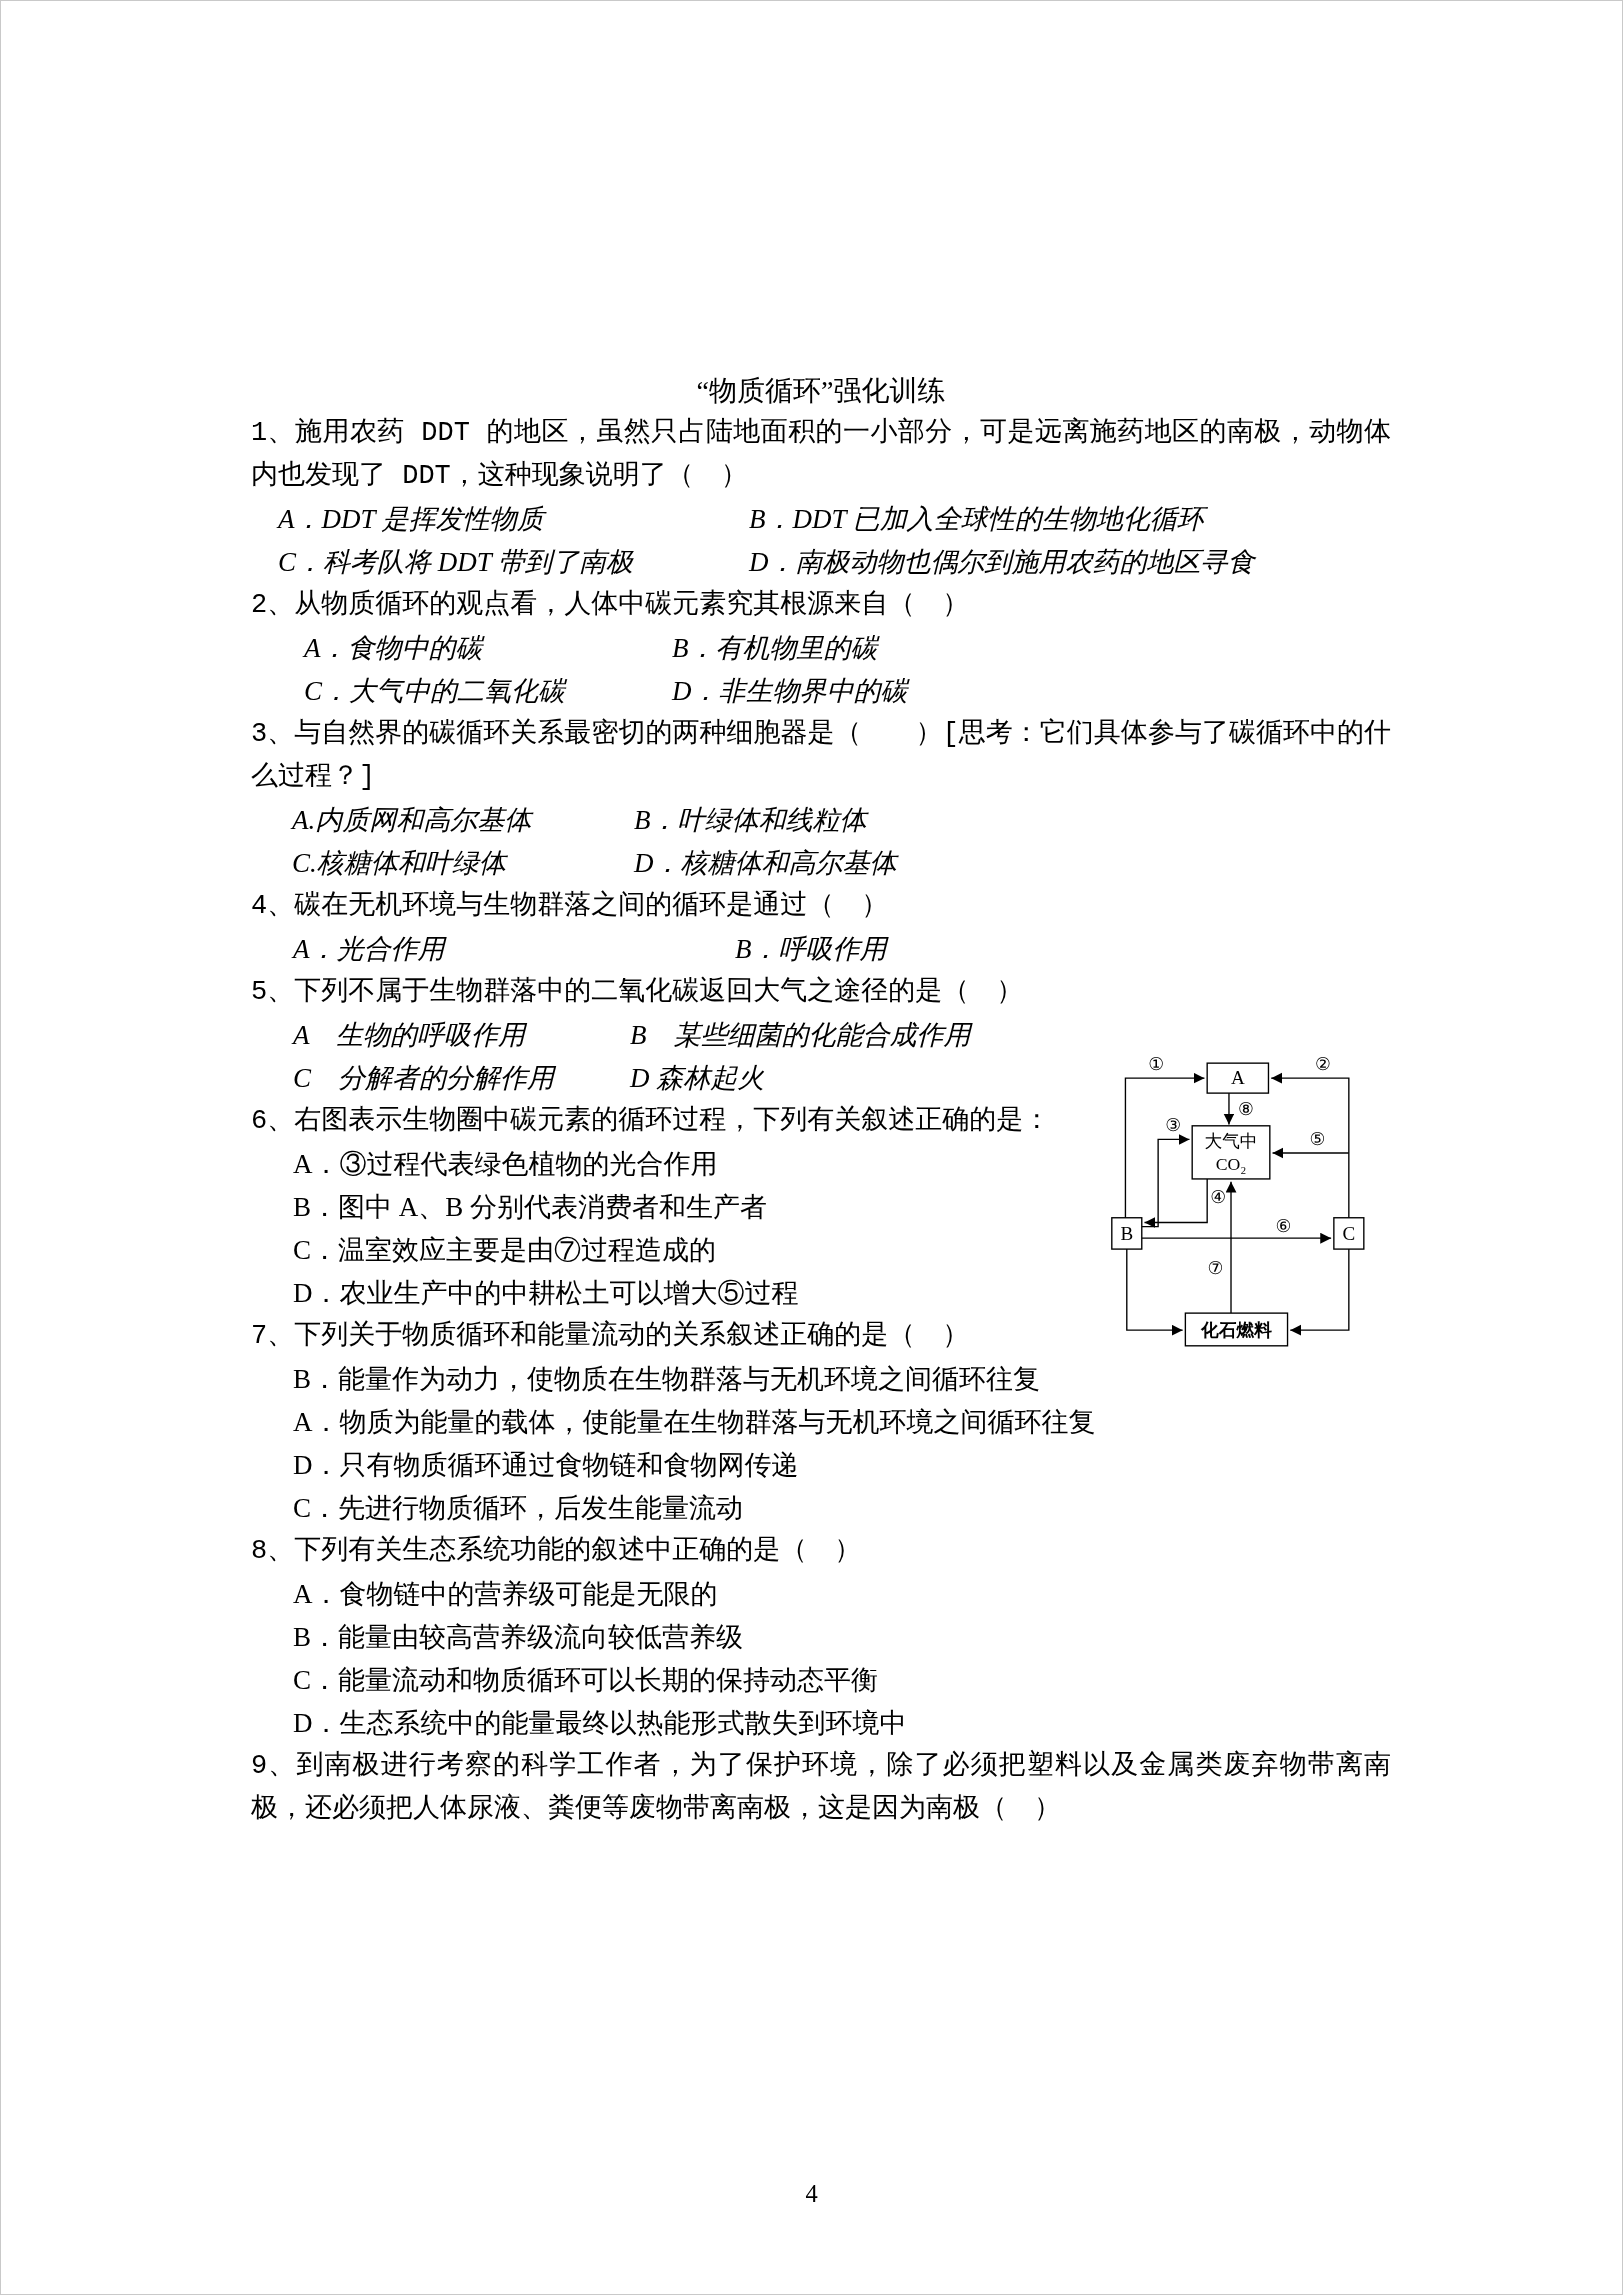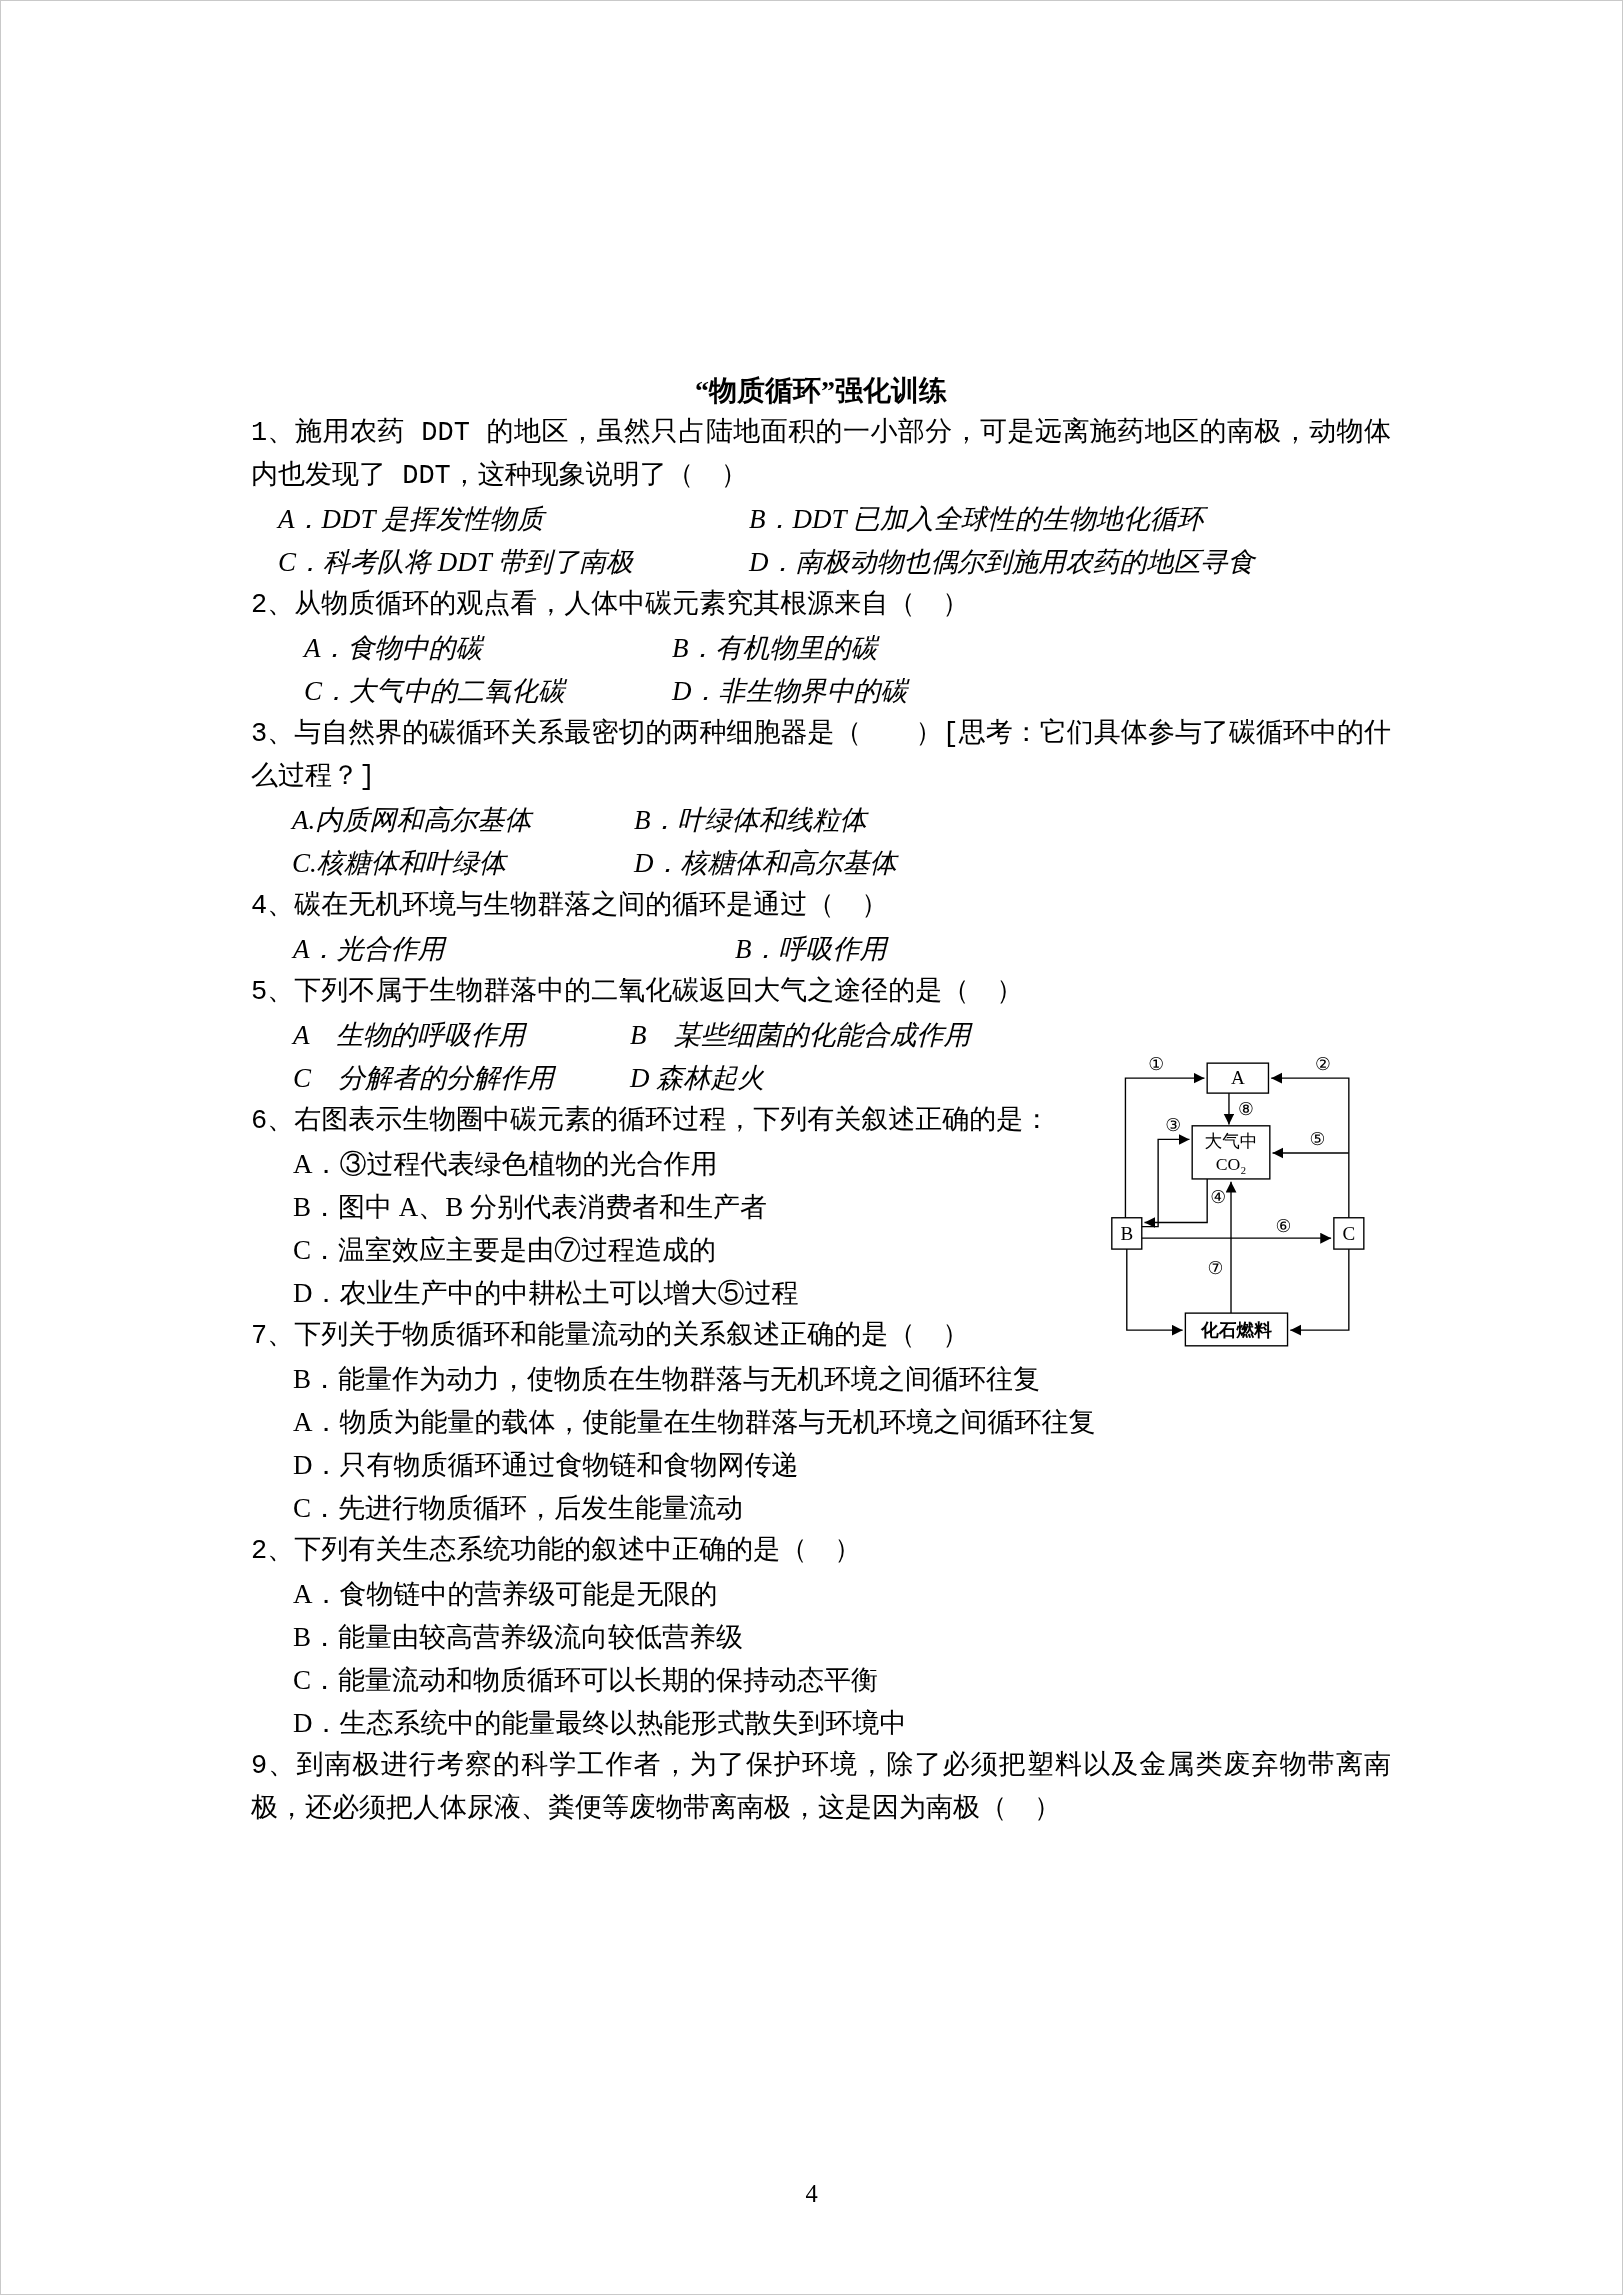"“物质循环”强化训练" .title { font-weight: bold -> normal }
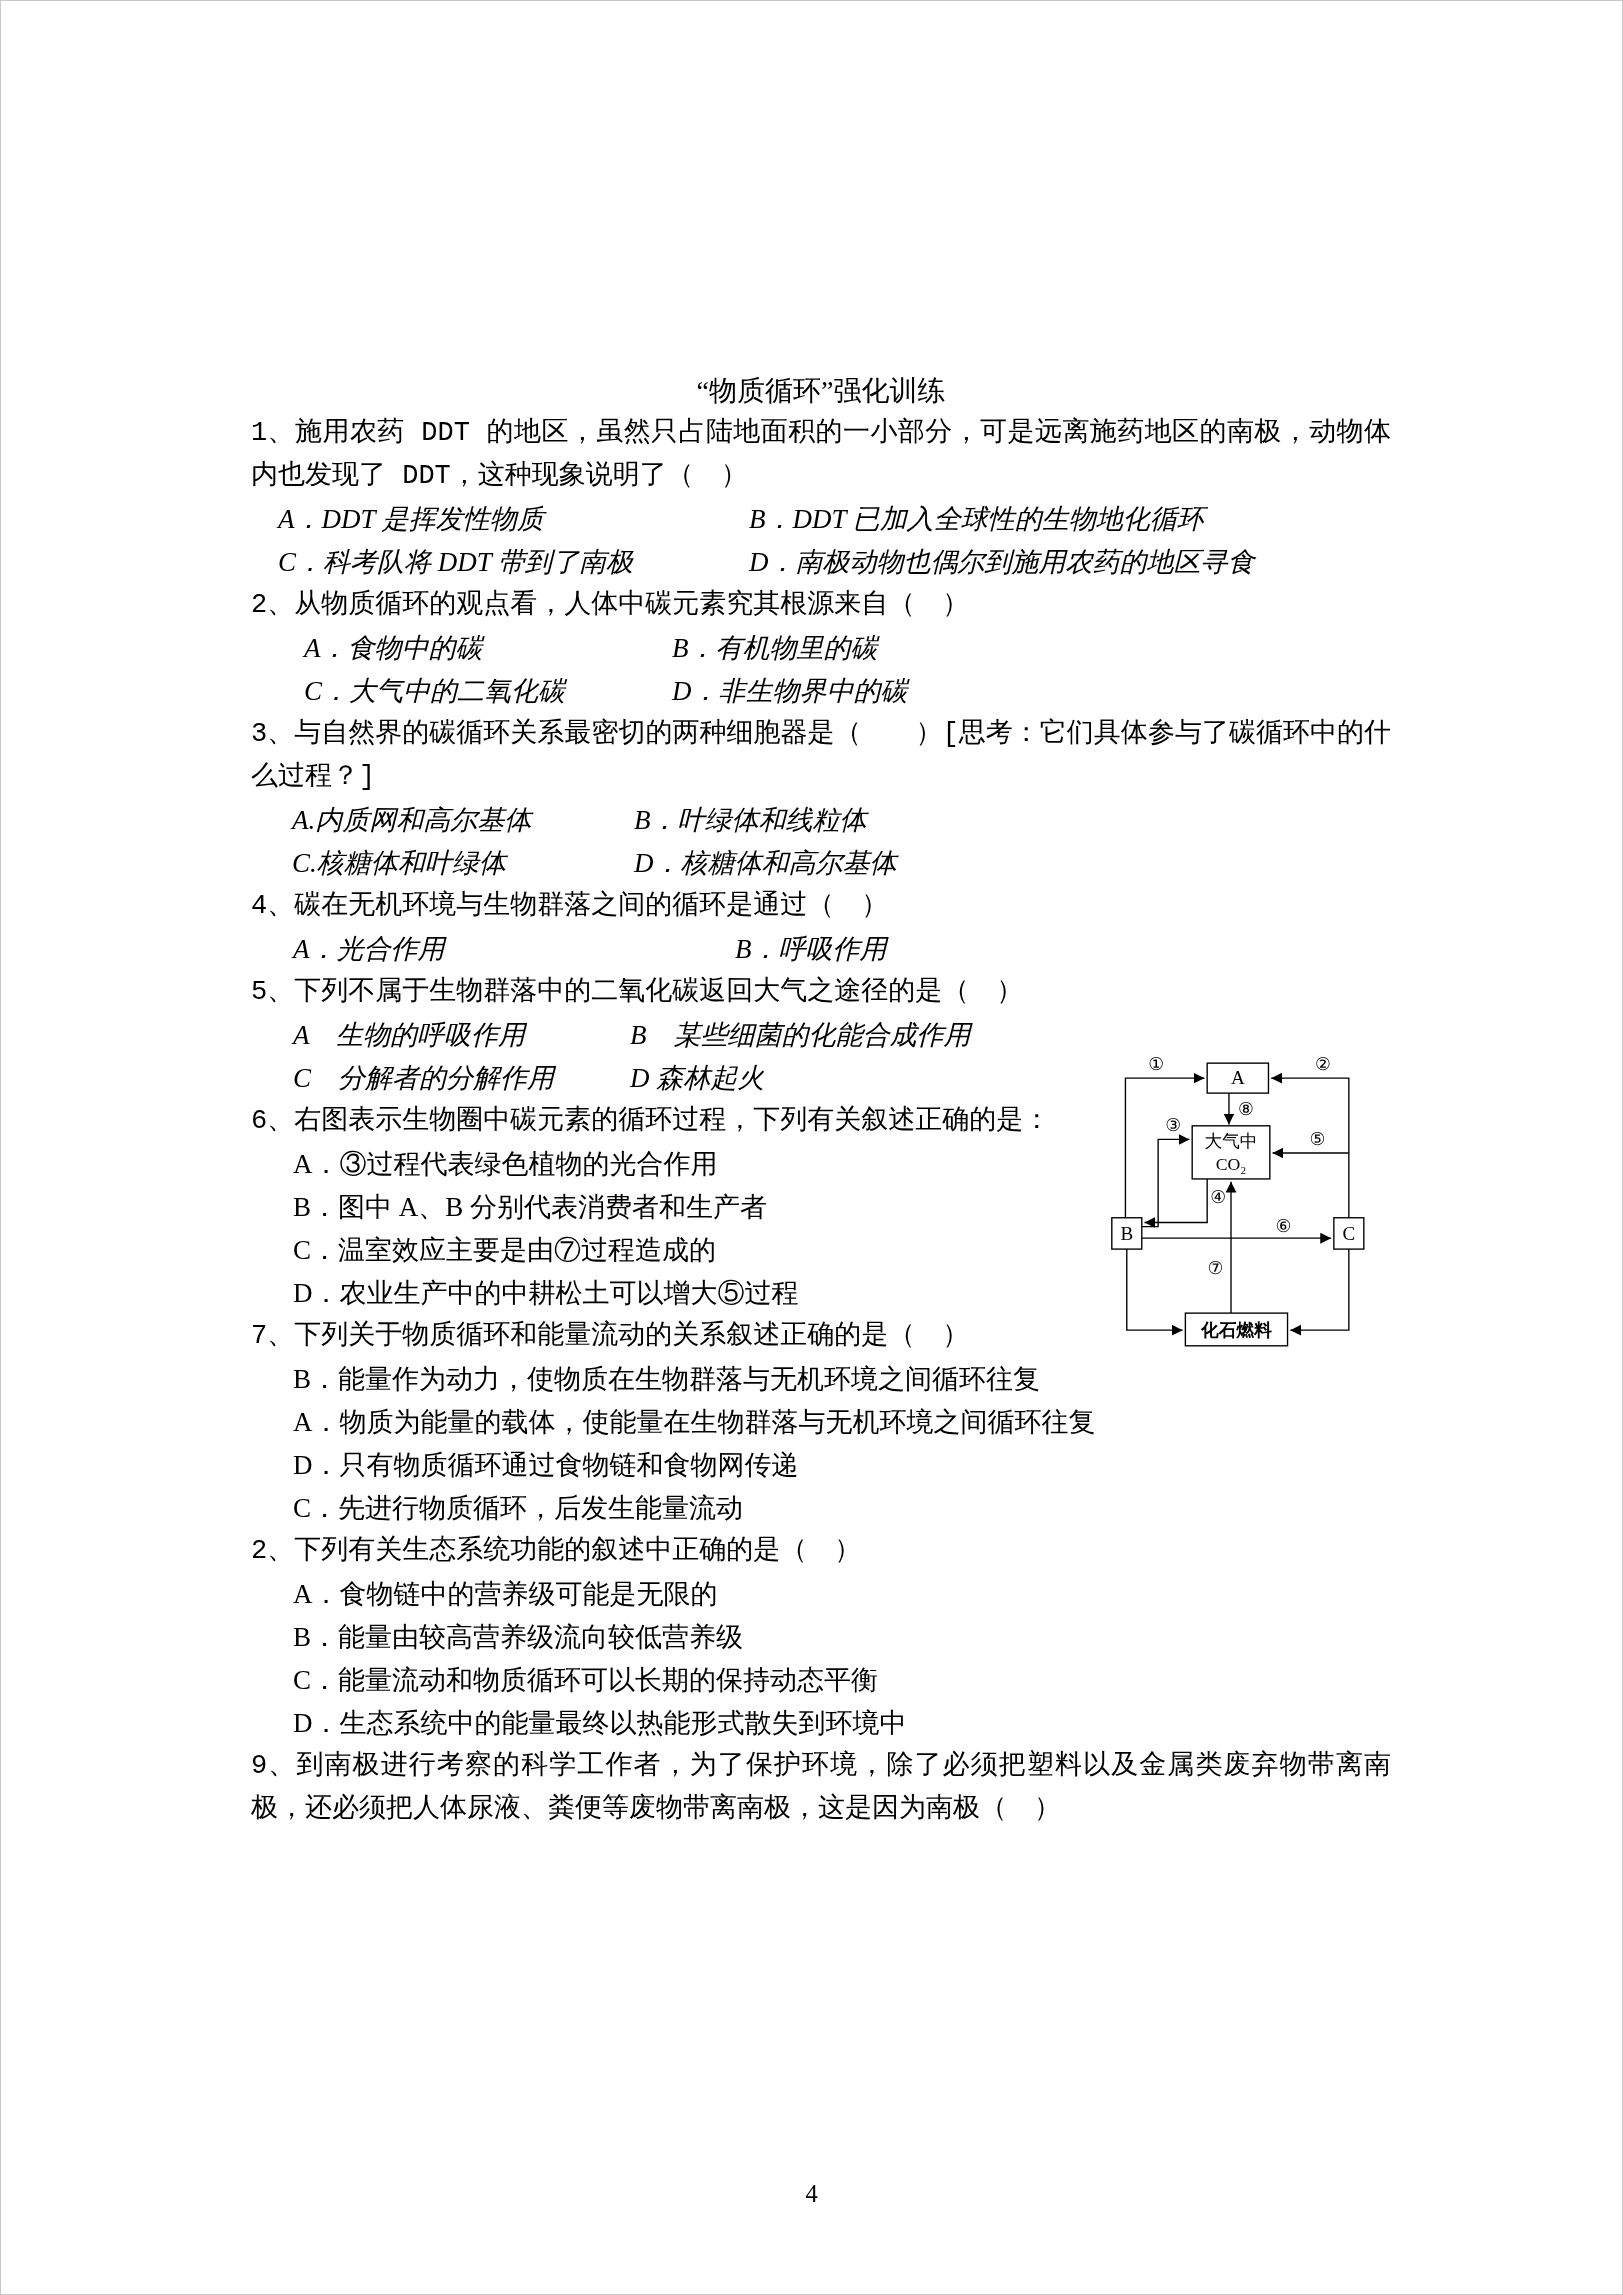"2、下列有关生态系统功能的叙述中正确的是（ ）" div.stem { text: 2 -> 8 }
